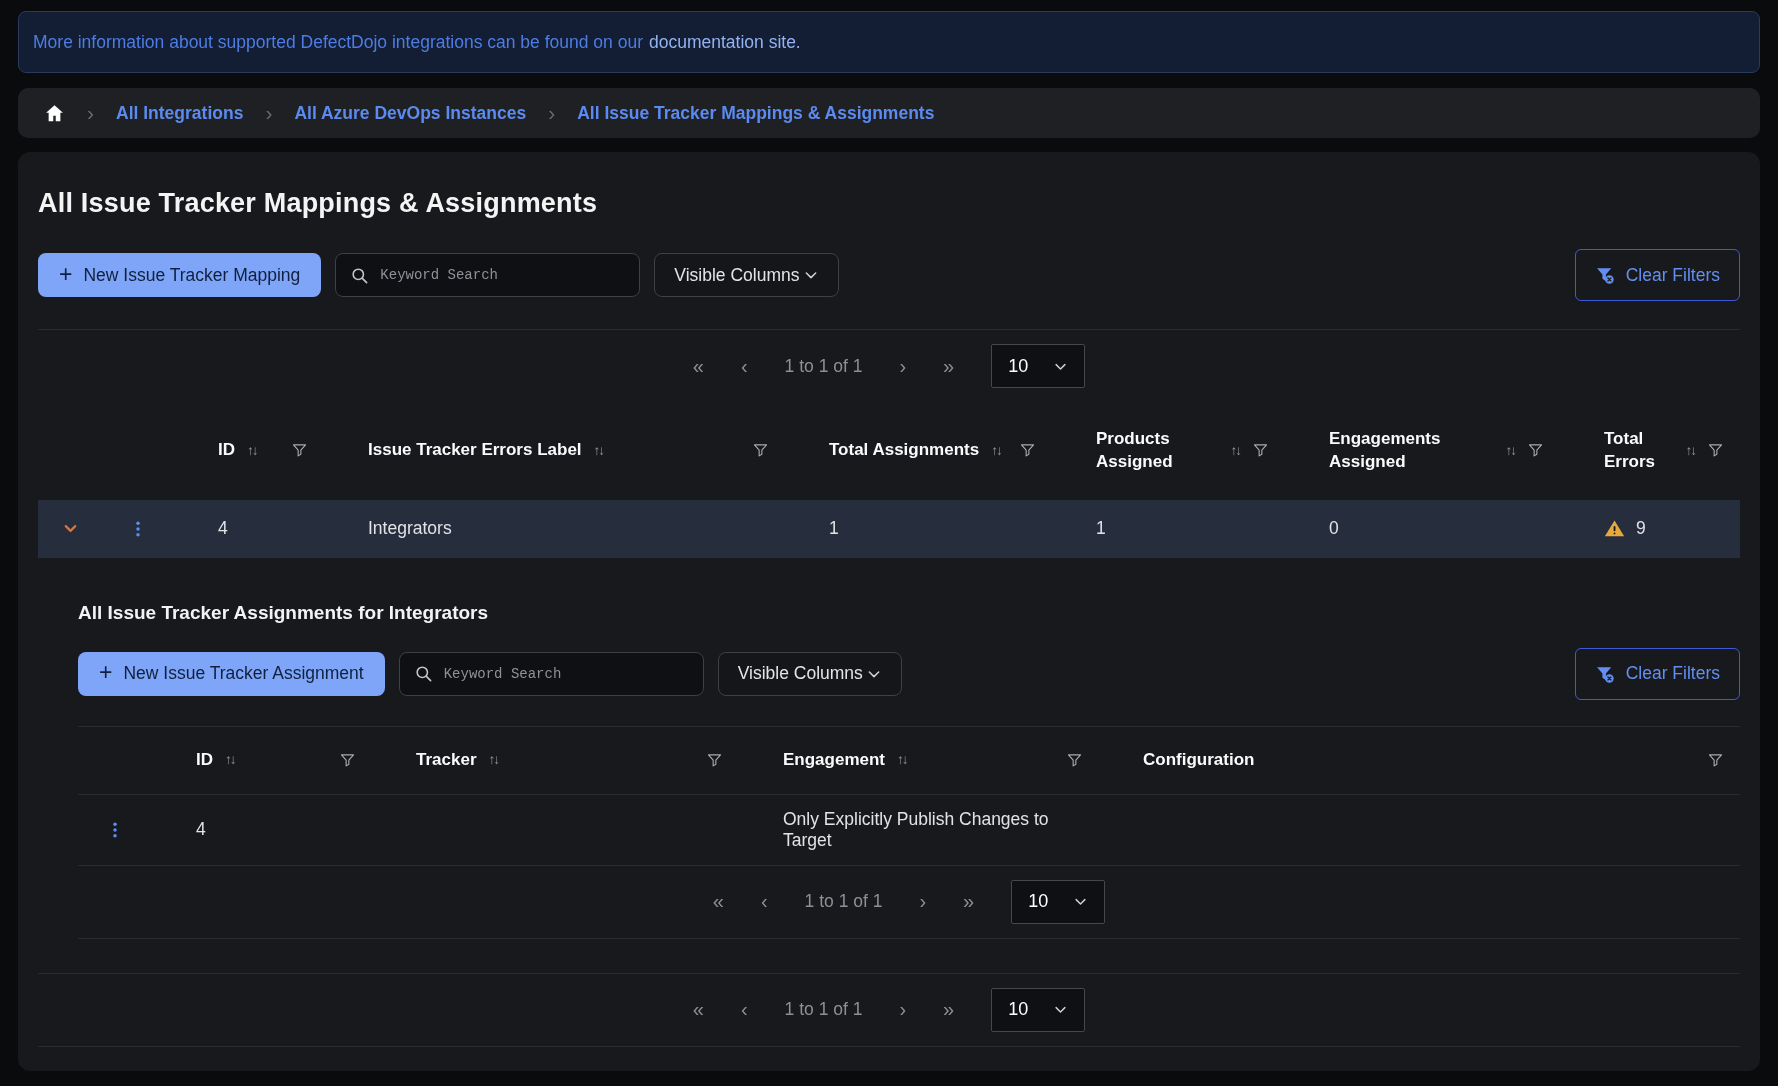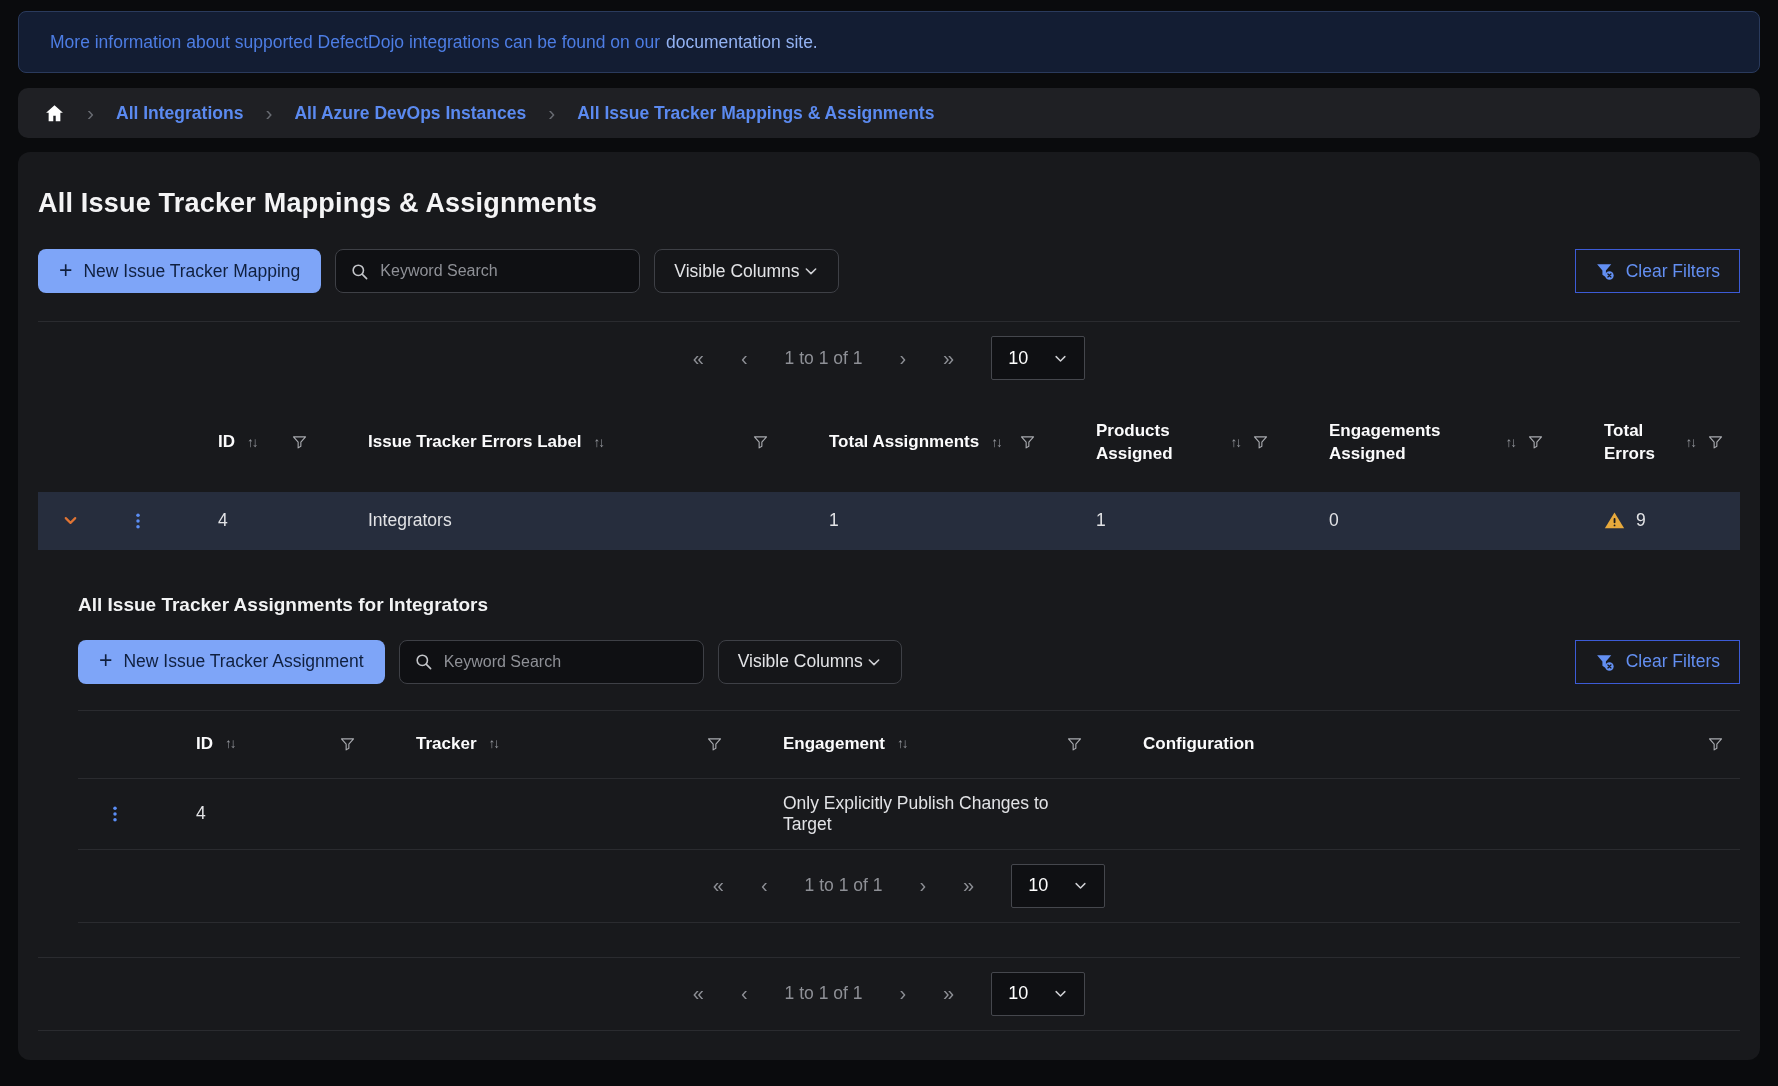"More information about supported" .banner { padding: 0 31px -> 0 14px }
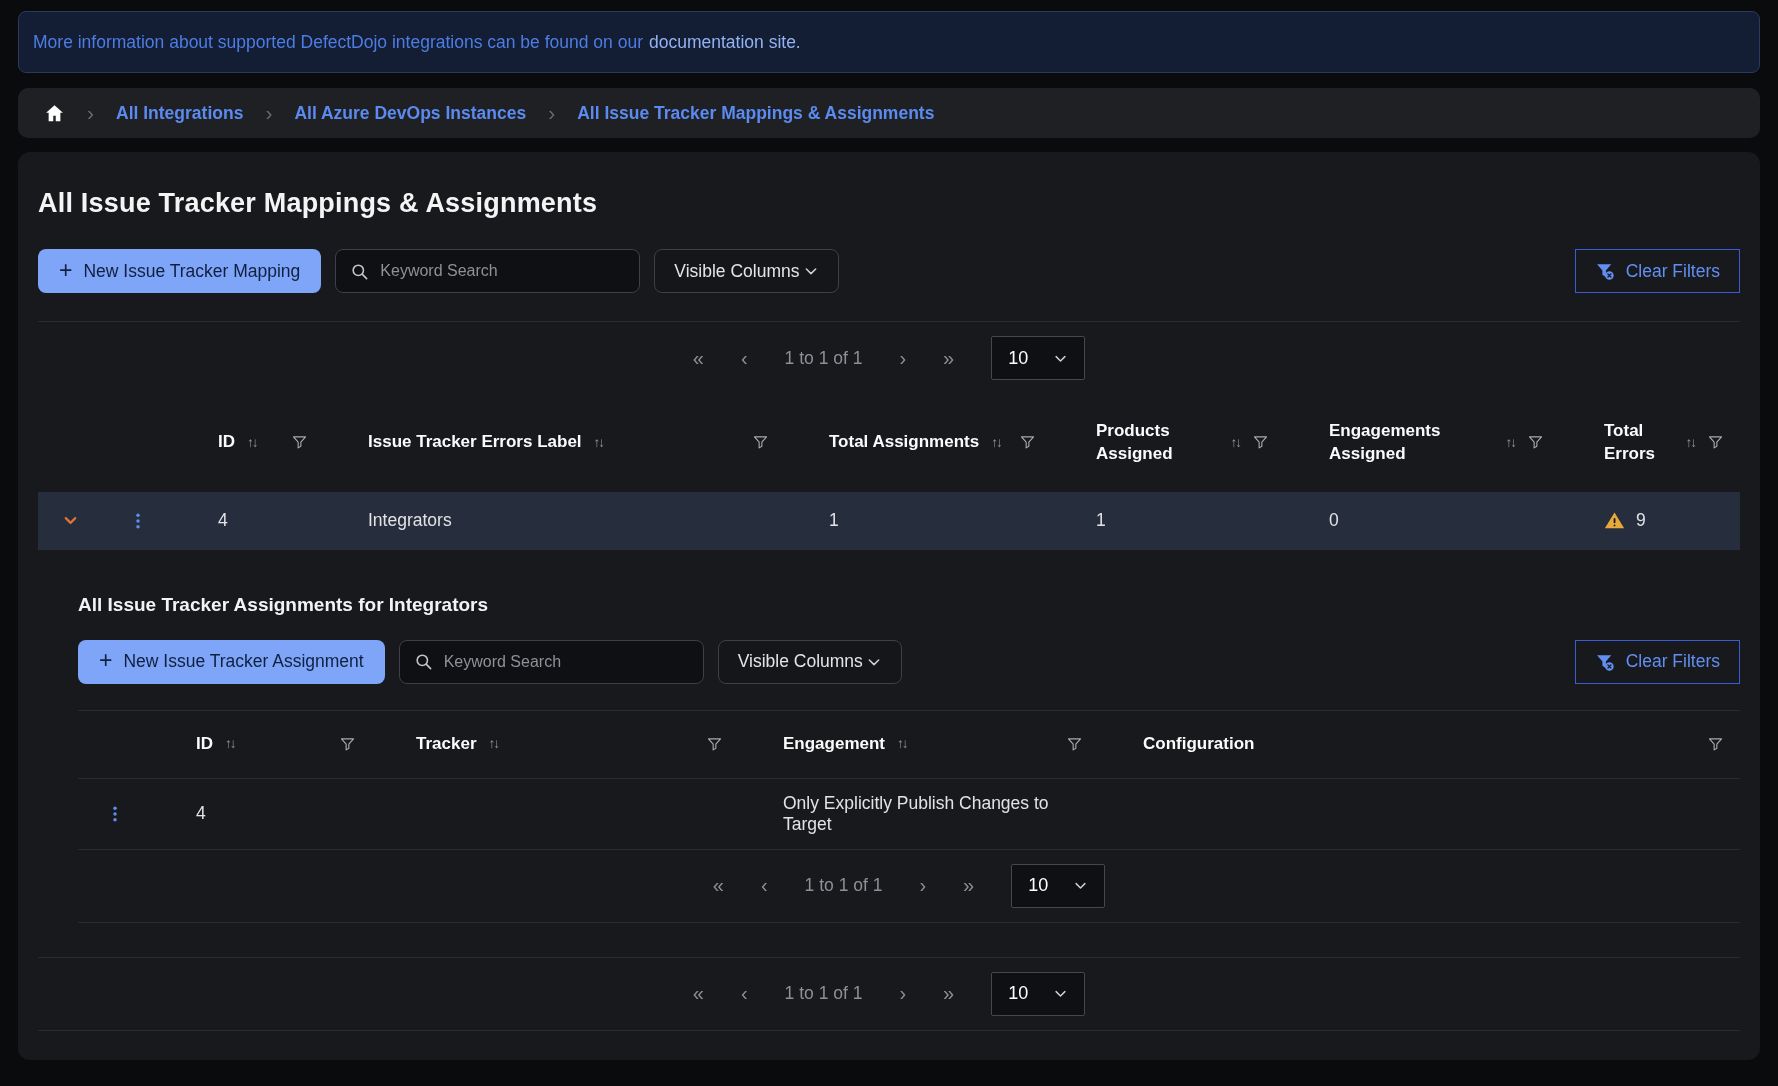"Keyword Search" .search-box input { font-family: Liberation Sans, sans-serif -> Liberation Mono, monospace; font-size: 16px -> 14px }
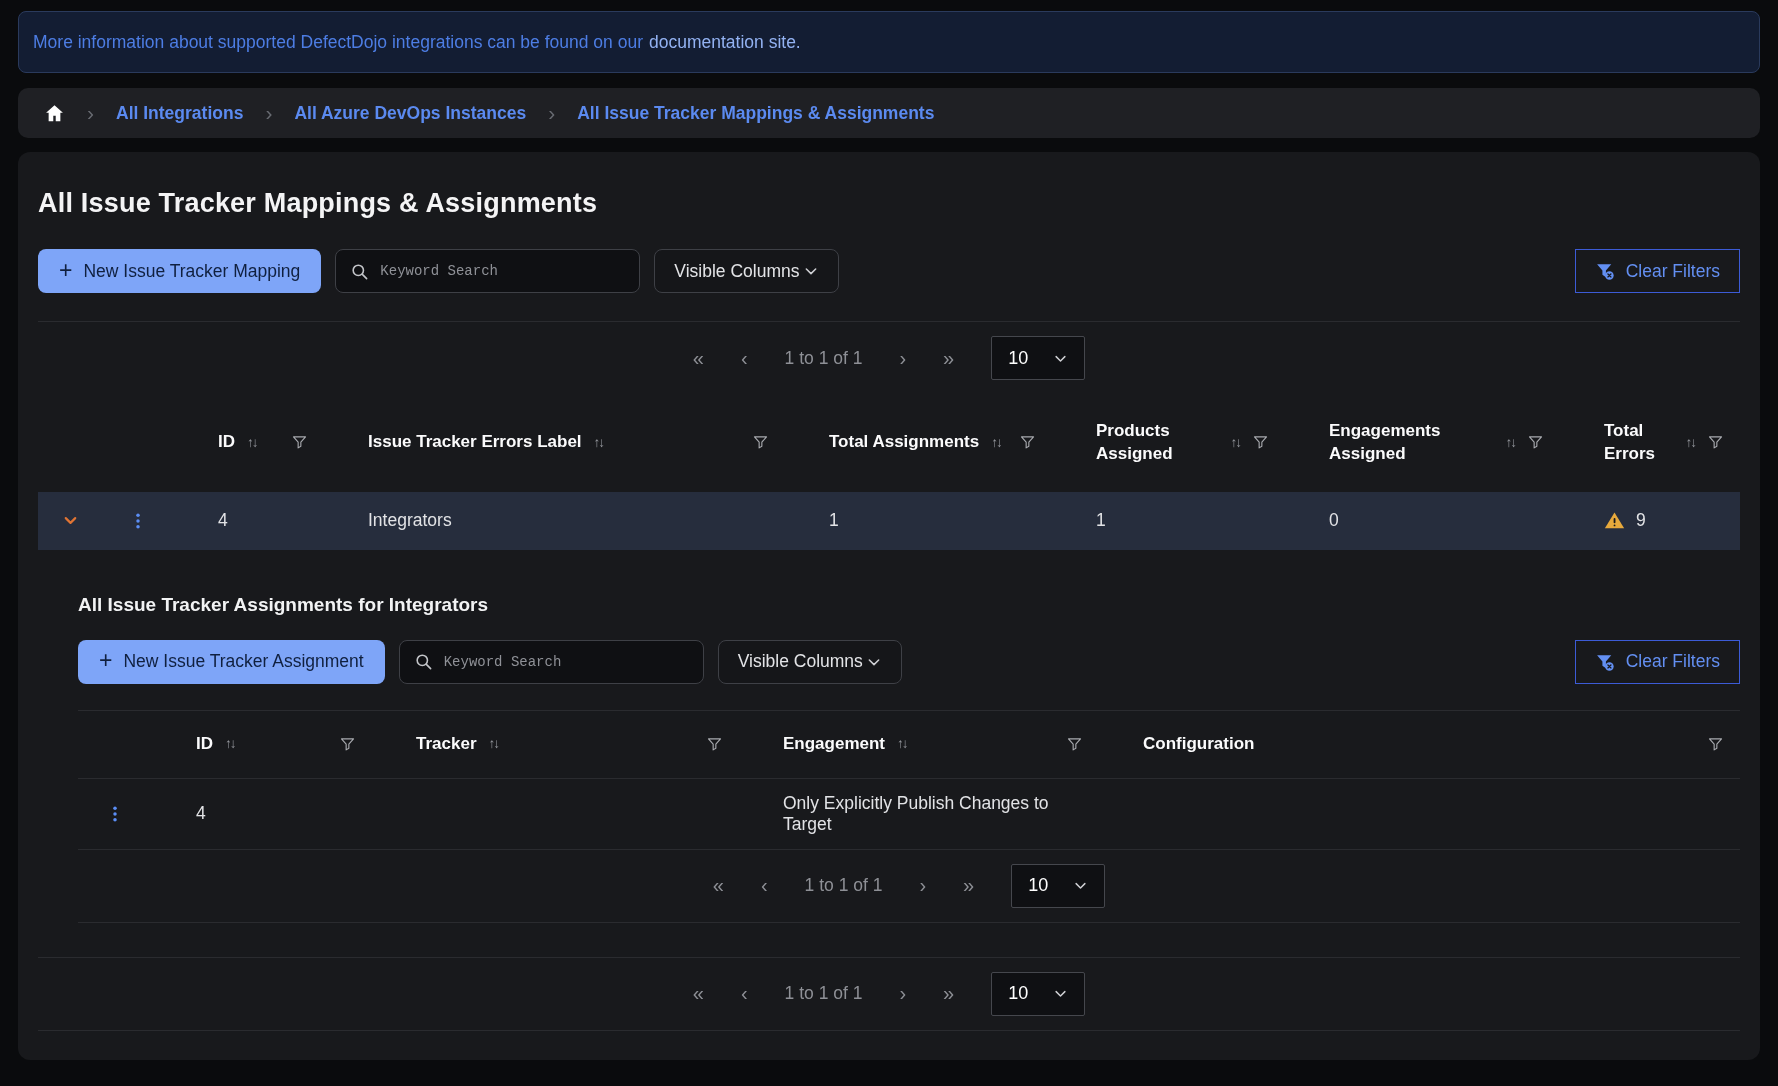"Clear Filters" .btn-clear { border-radius: 0 -> 6px; height: 44px -> 52px }
